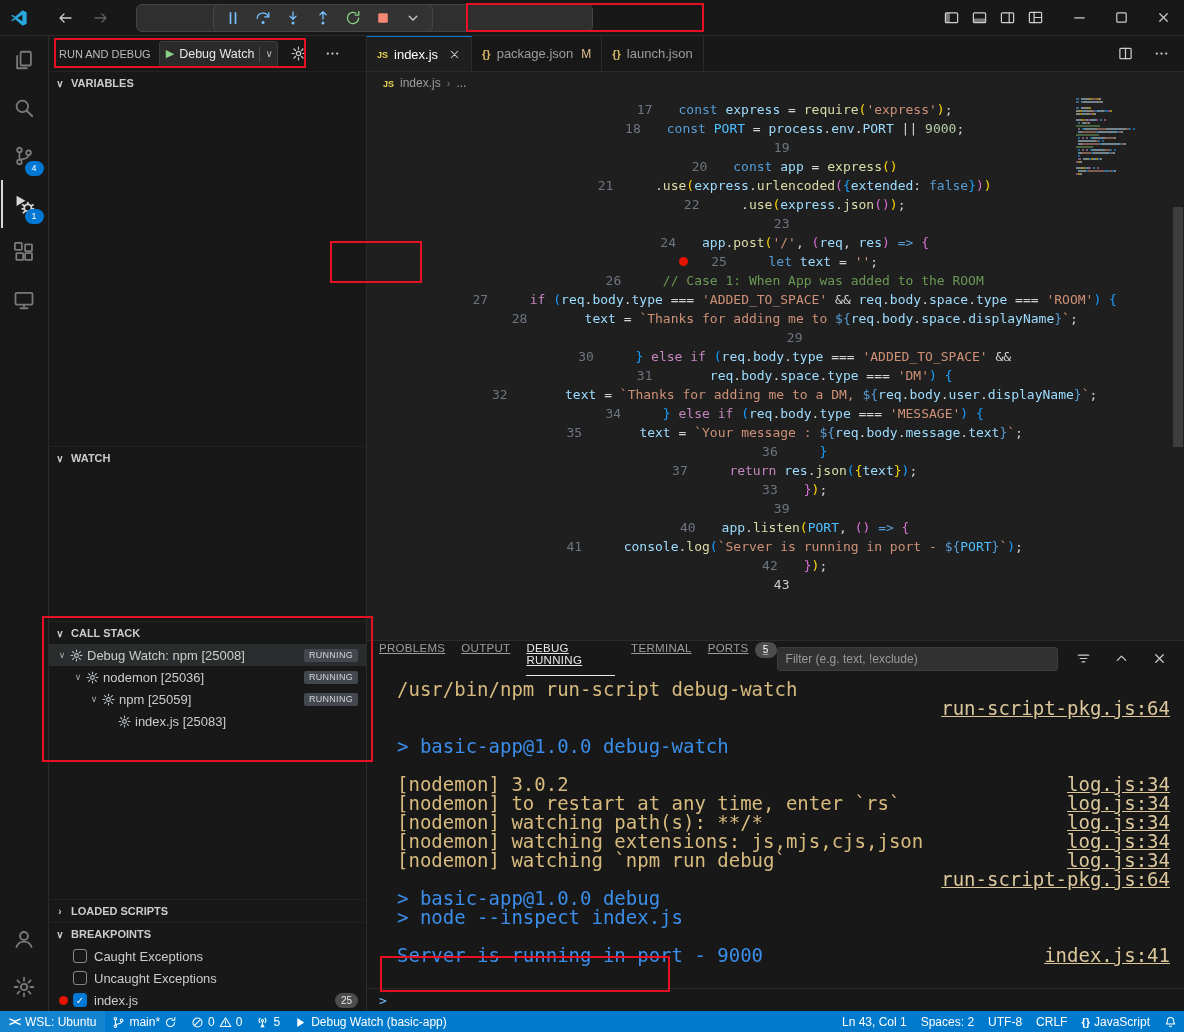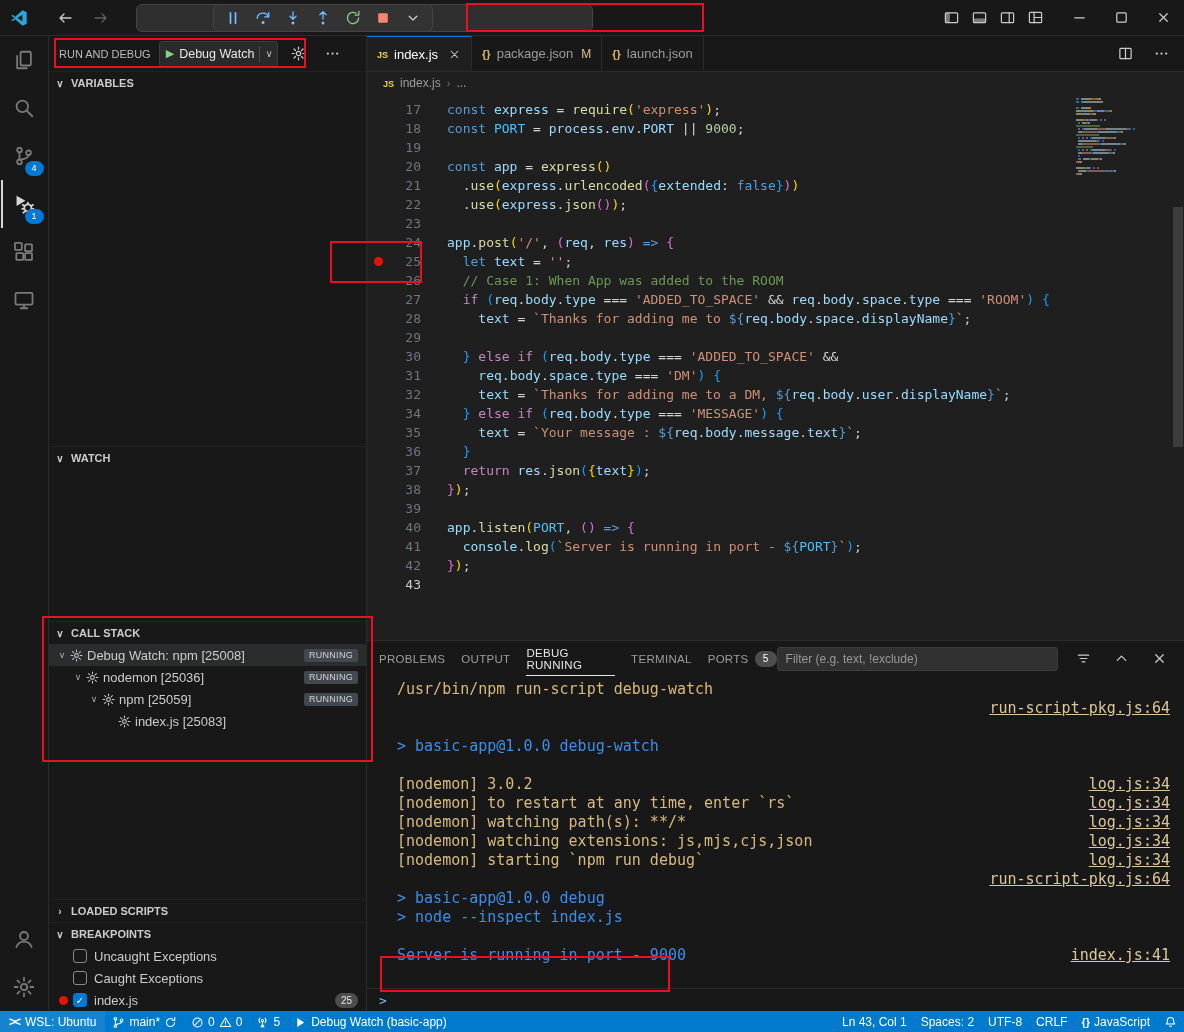"17" .code-line { justify-content: none -> center }
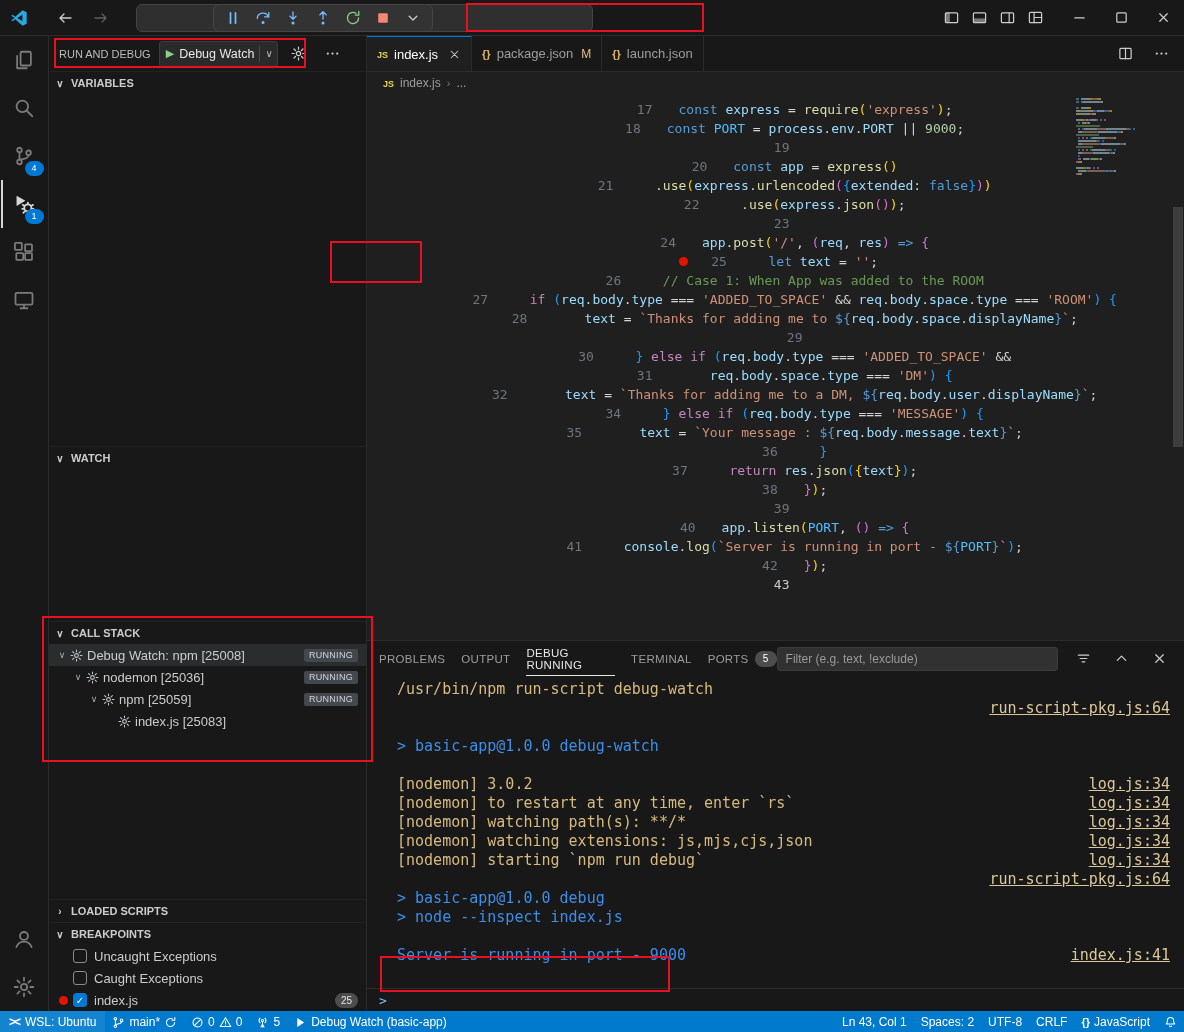"38" span.lnum { text: 38 -> 33 }
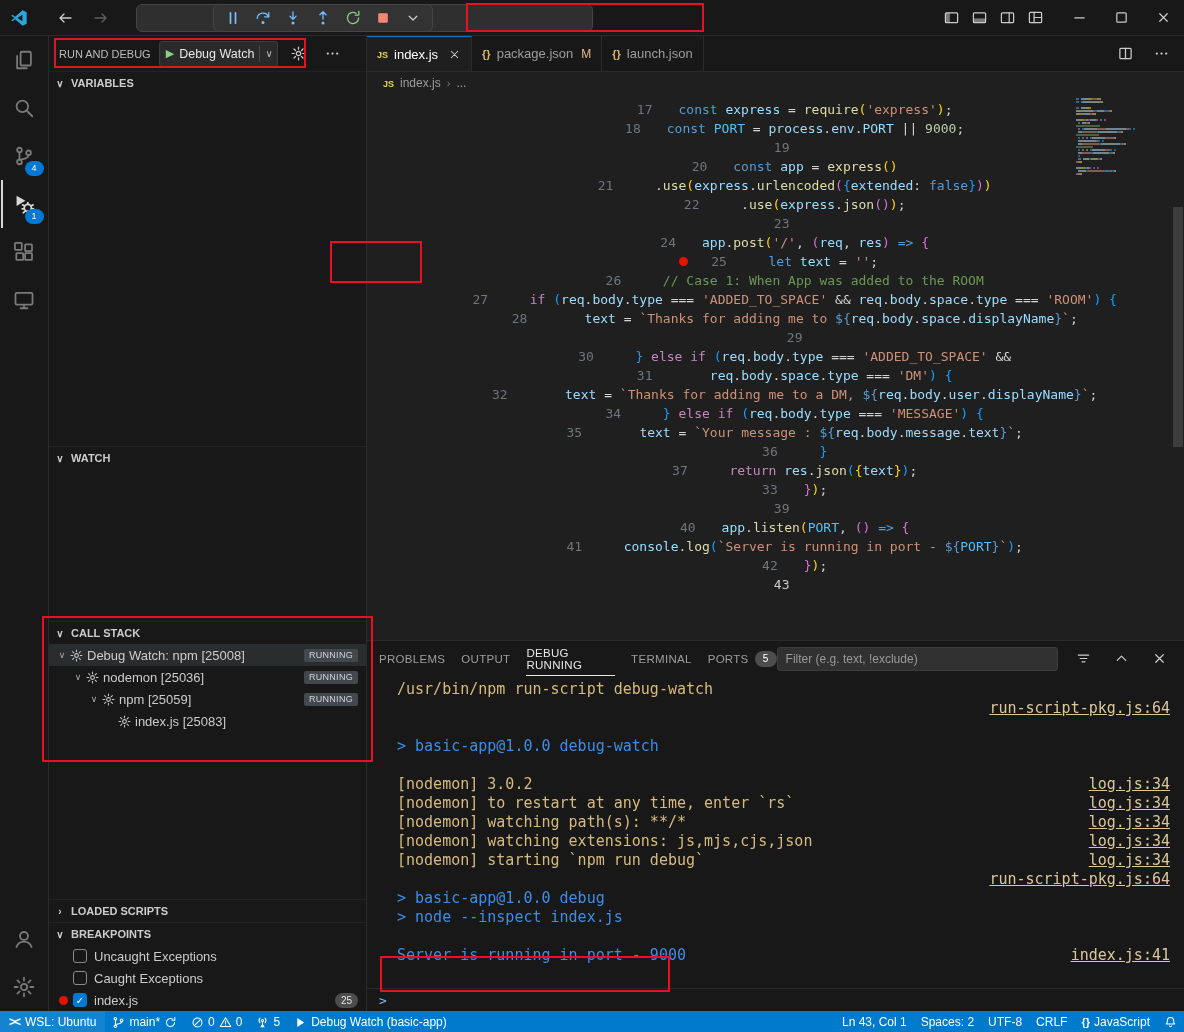"PROBLEMS" .ptab { align-items: center -> flex-start; text-decoration: none -> underline }
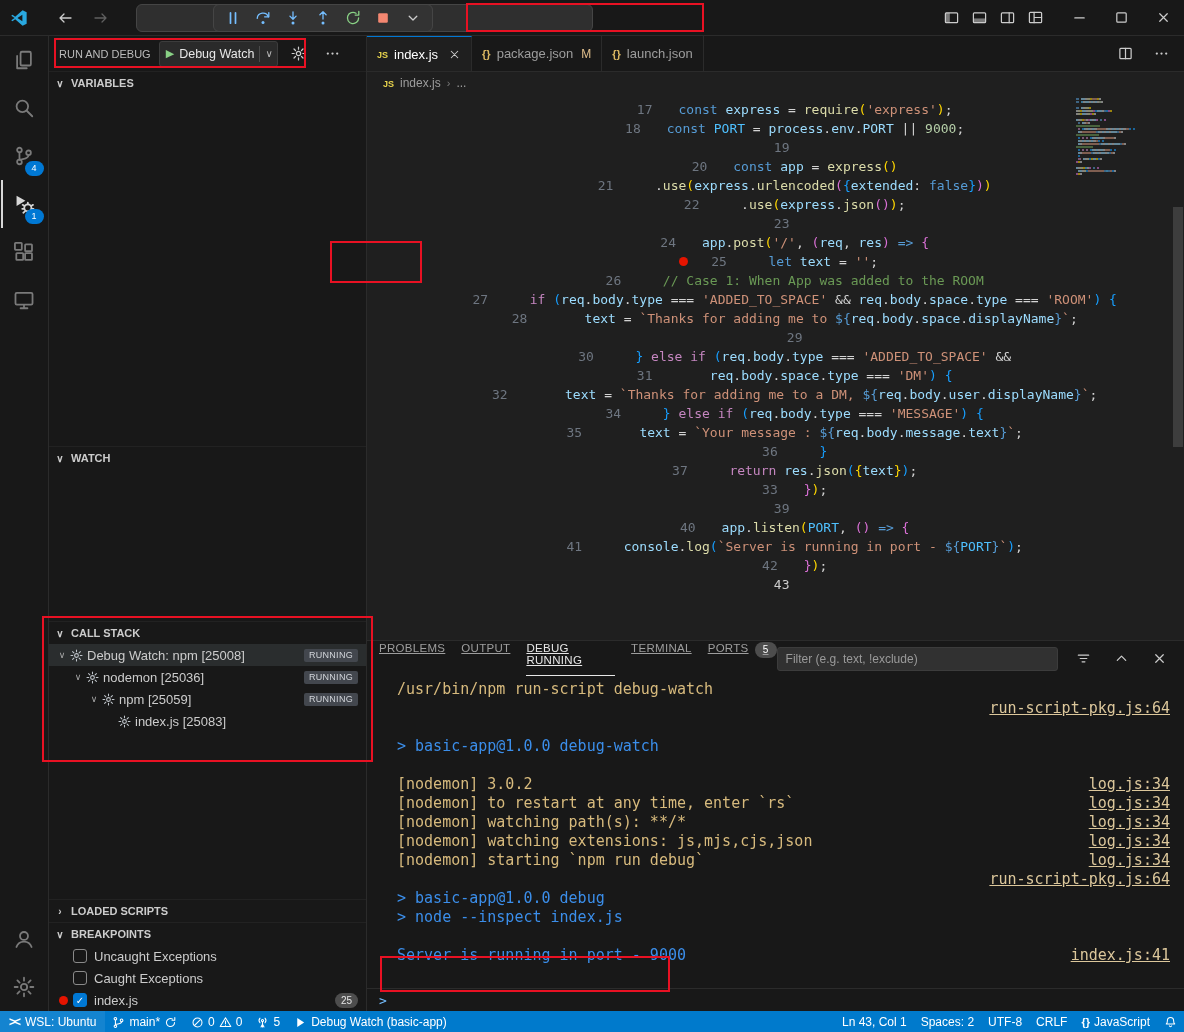"/usr/bin/npm run-script debug-watch" .console { font-size: 15px -> 19px }
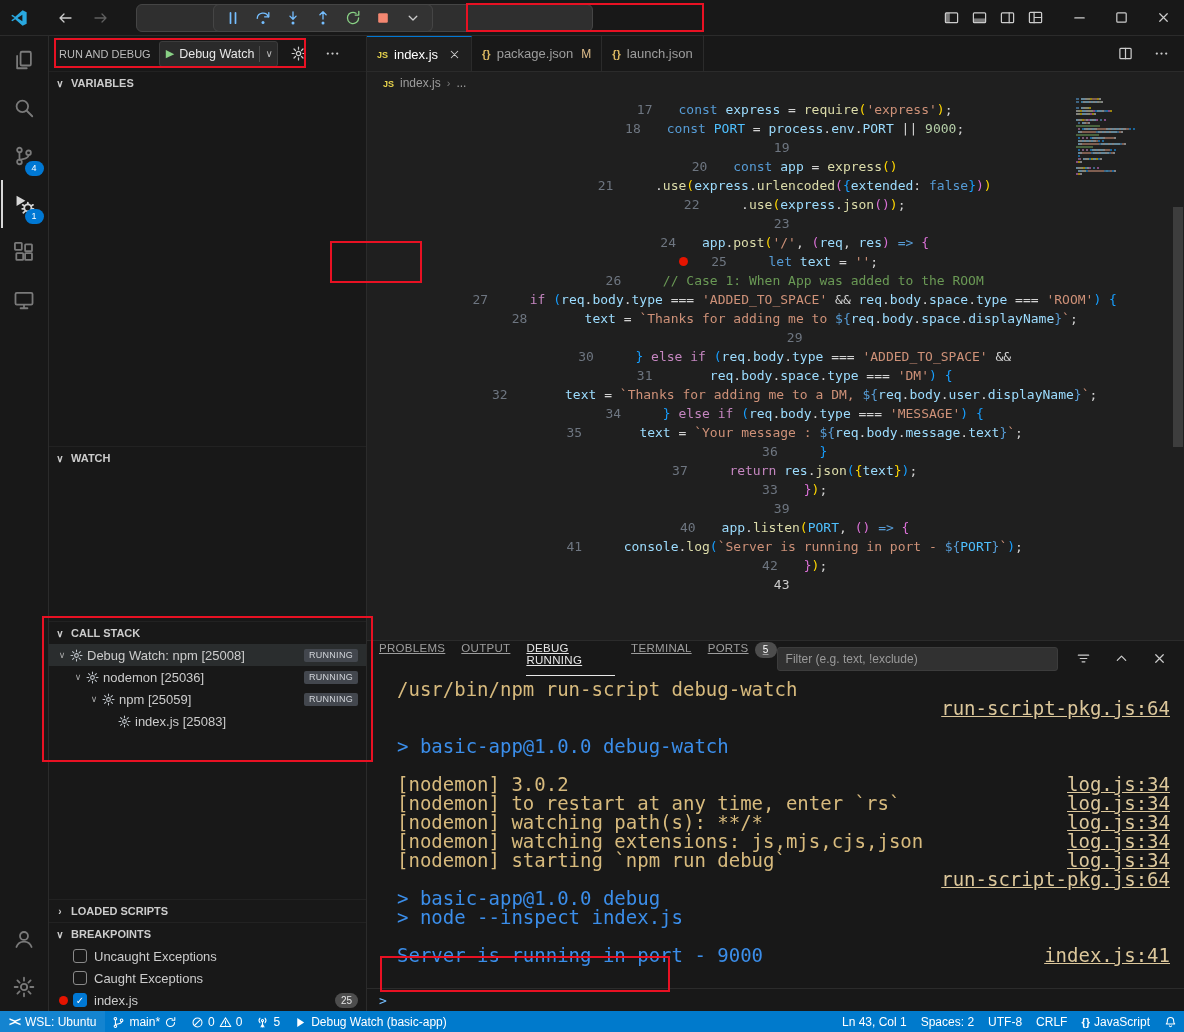"[nodemon] starting `npm run debug`" span.con-text { text: starting -> watching }
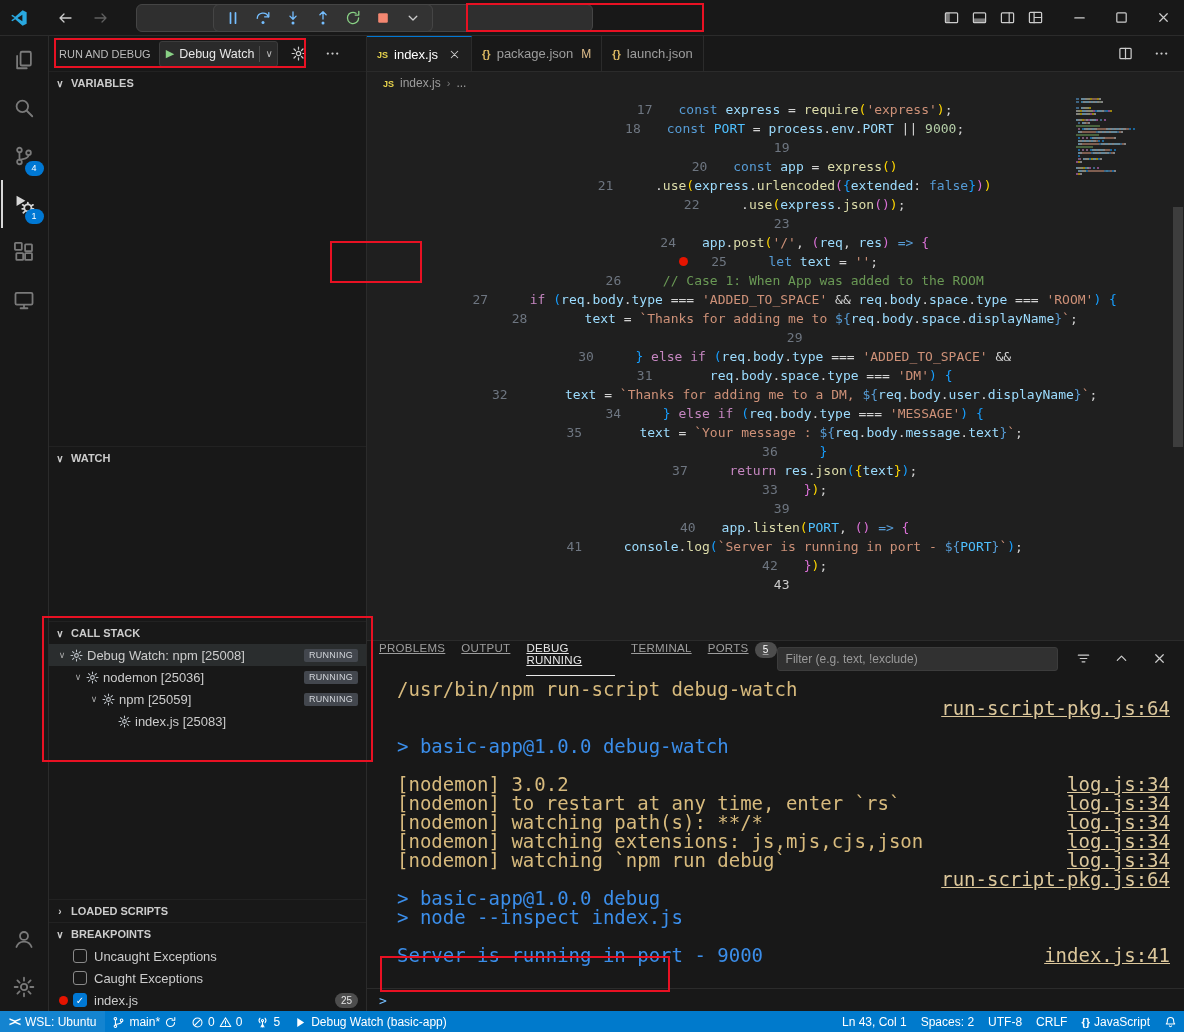"Uncaught Exceptions" div.bp-row { order: before "Caught Exceptions" -> after "Caught Exceptions" }
